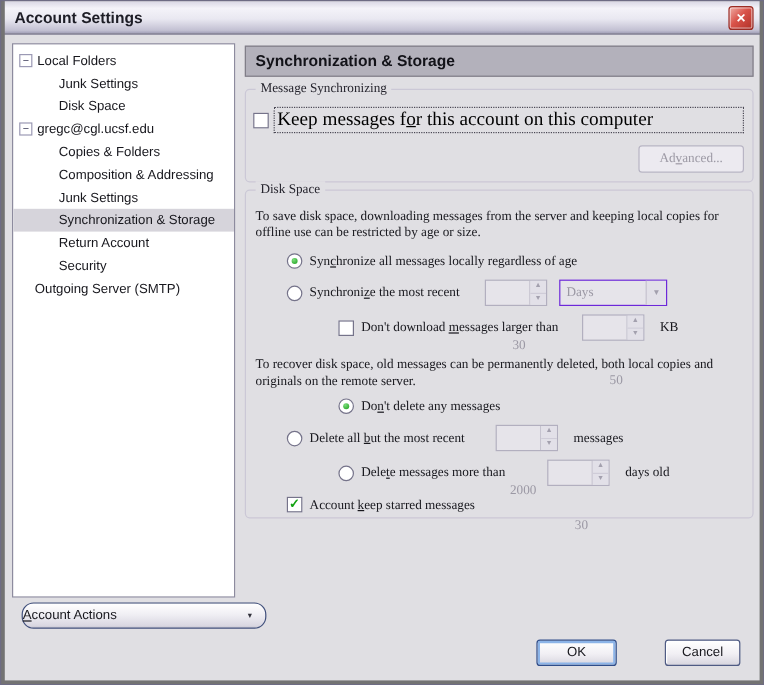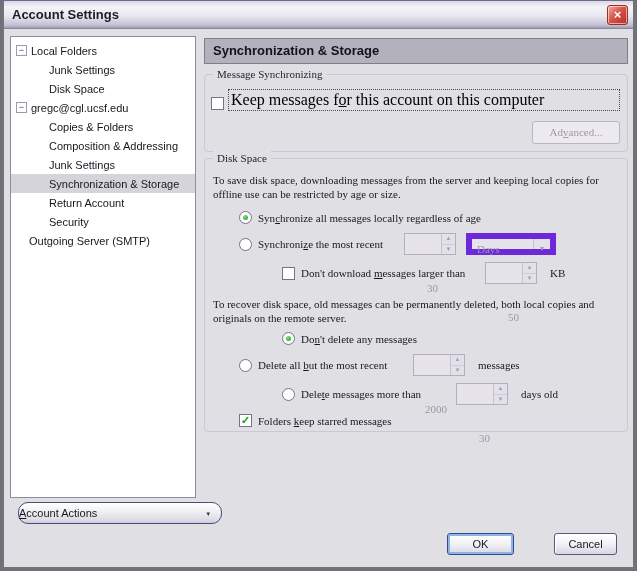"Keep messages for this account" .g1-row { align-items: flex-end -> center }
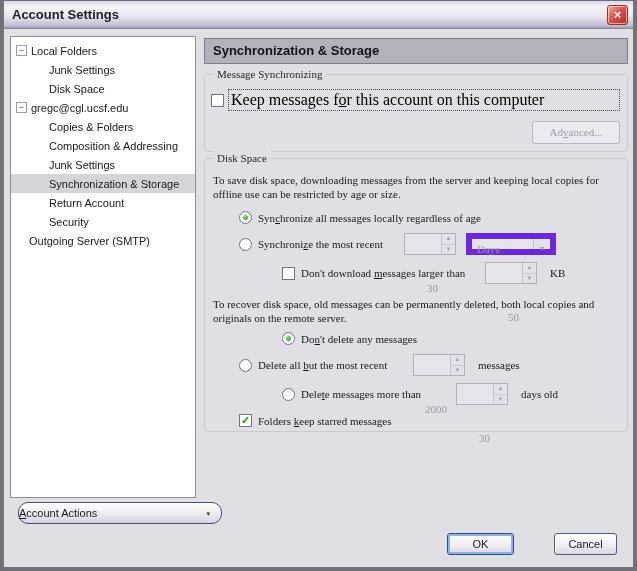"Days" .combo { border: 6px solid #6d28d9 -> 1px solid #6d28d9 }
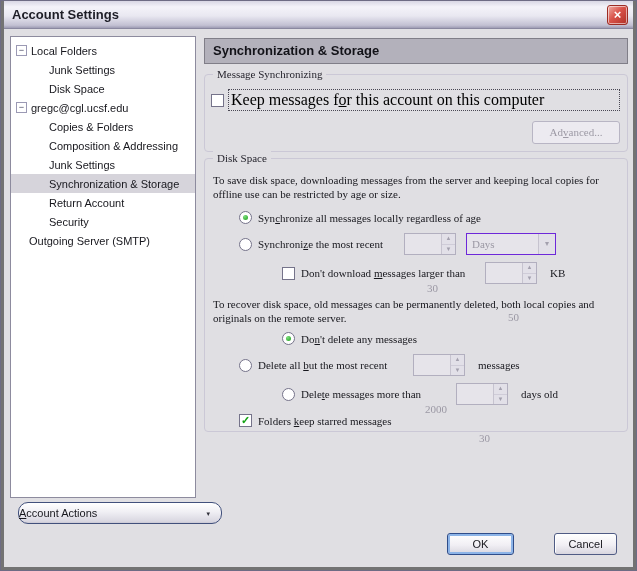"Folders" span { text: Folders -> Account }
